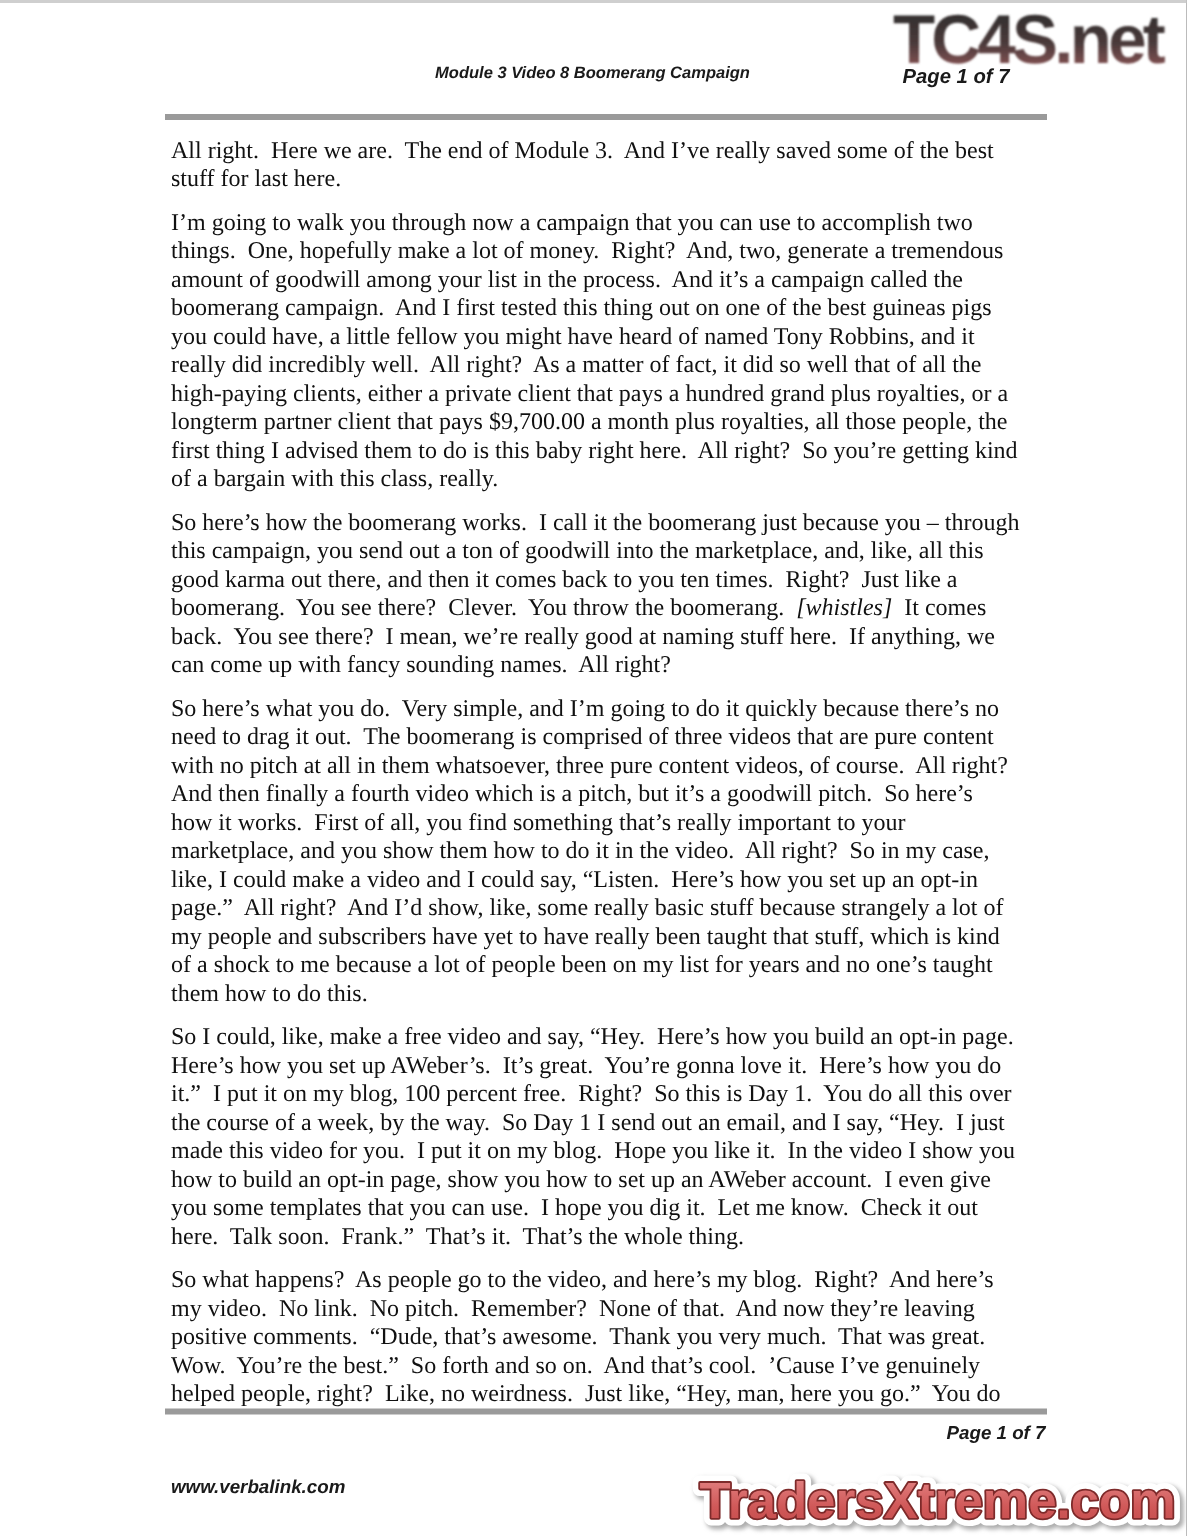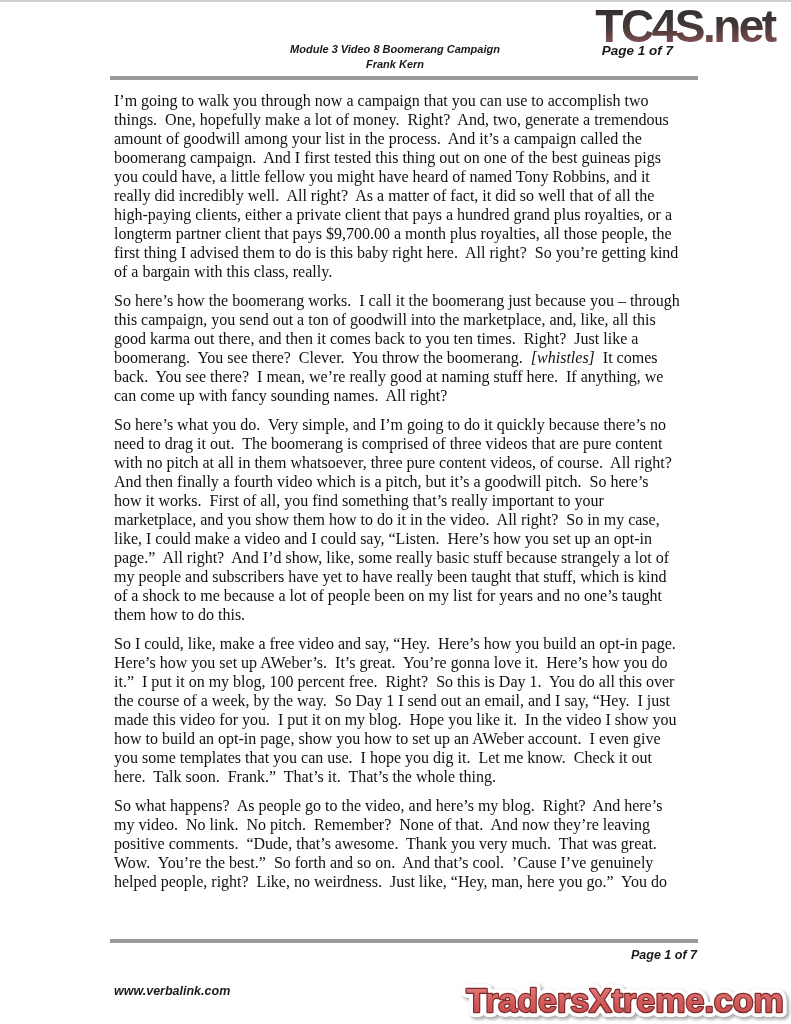"Frank Kern" div { html: <div>Frank Kern</div> -> none }
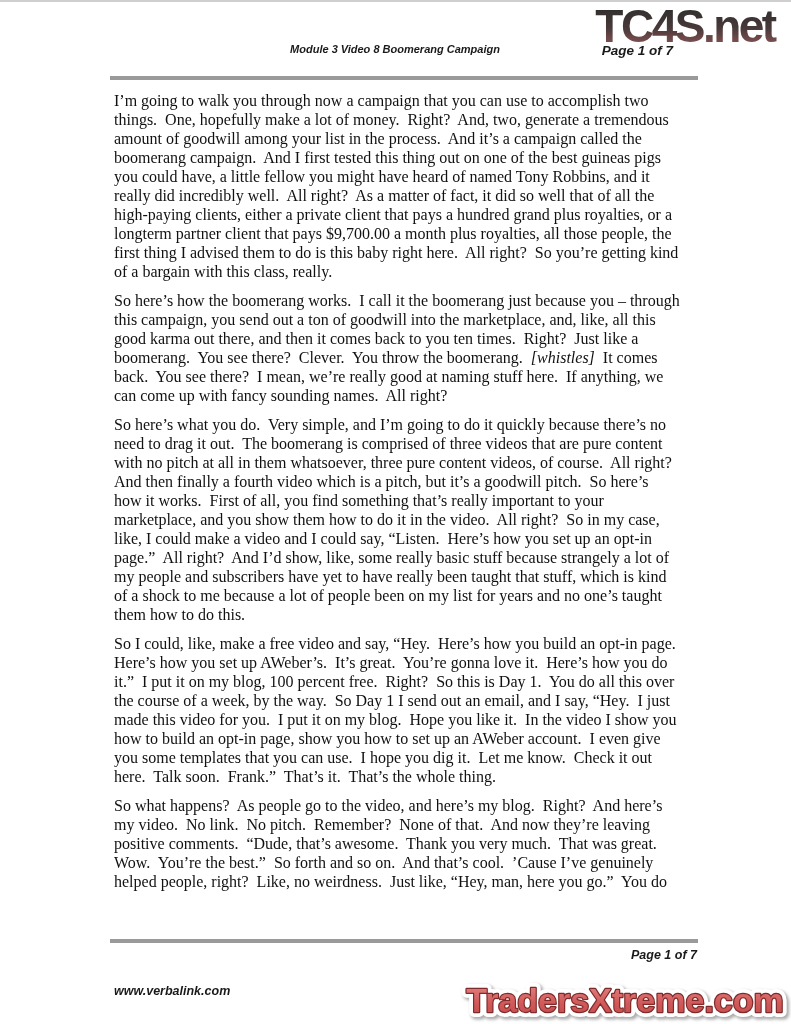"All right. Here we are." p { html: none -> <p><span>All right. Here we are. The end of Module 3. And I’ve really saved some of the best stuff for last here.</span></p> }
